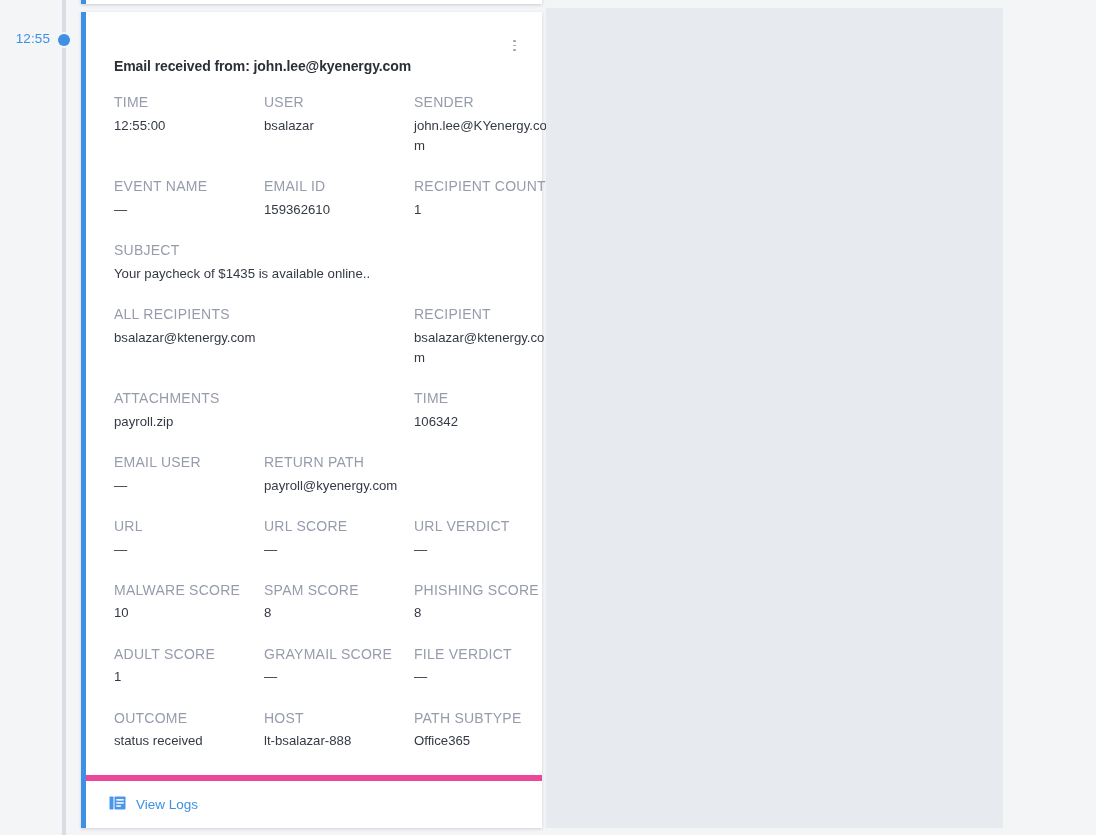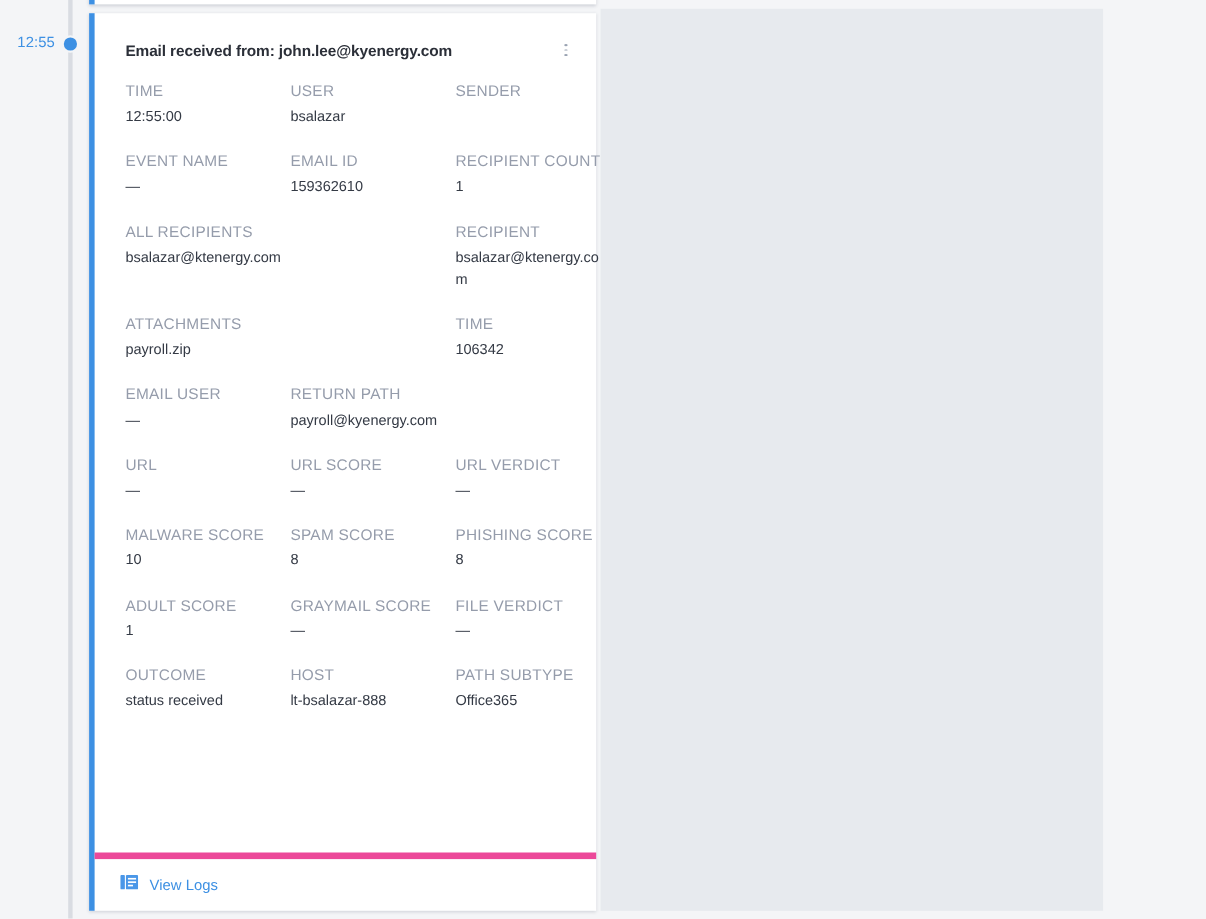"Email received from:" .card-title { margin-top: none -> 20px }
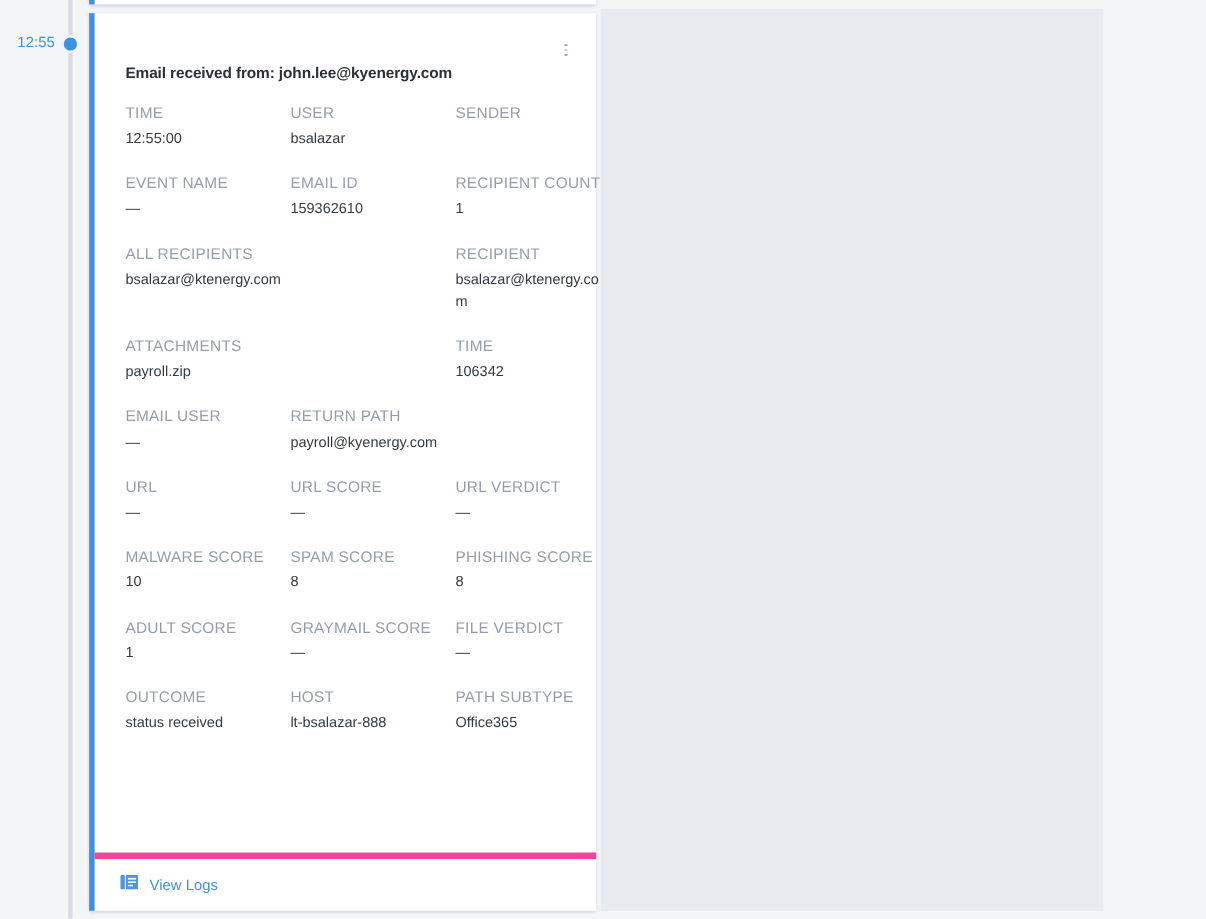"john.lee@KYenergy.com" div.field-value { html: none -> <div>john.lee@KYenergy.com</div> }
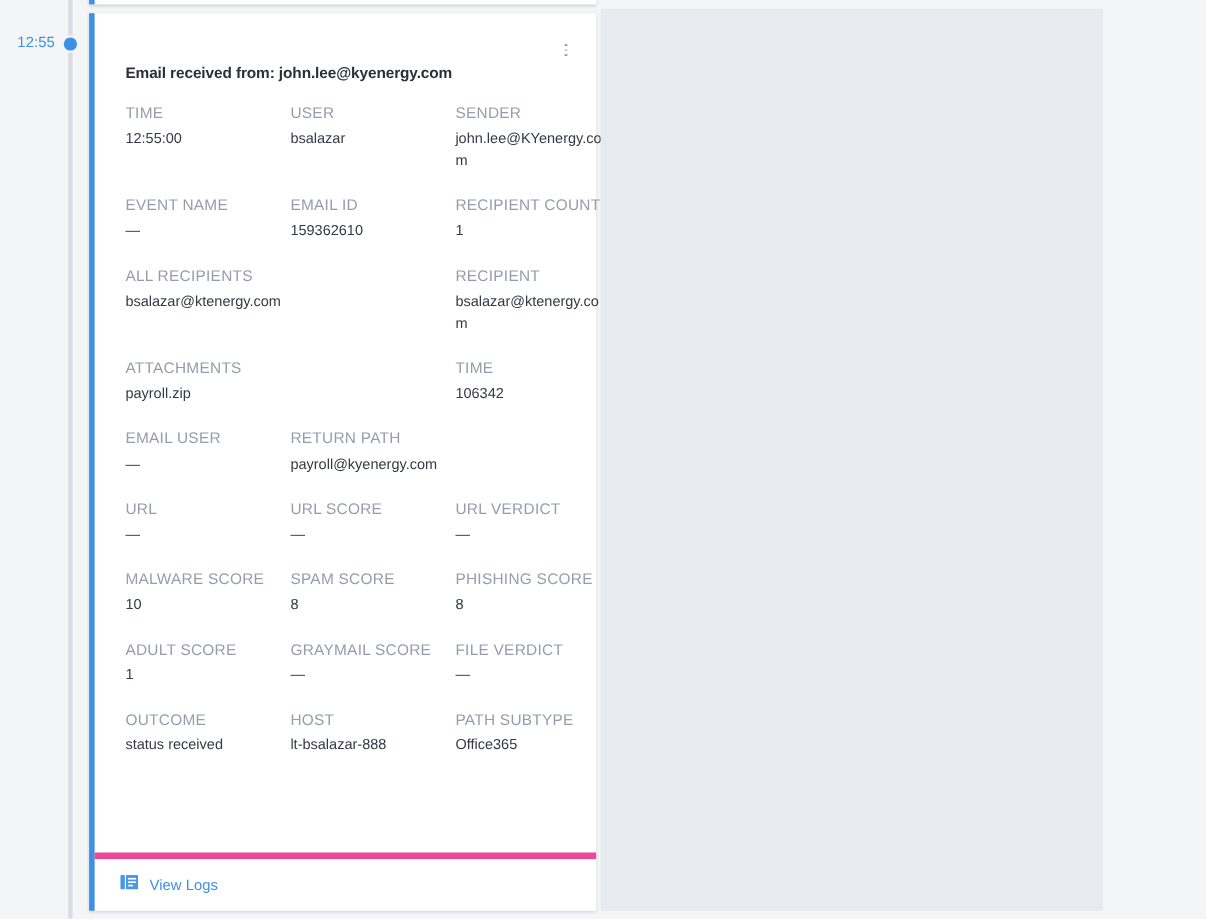"SUBJECT" div.field-row { html: none -> <div> <div> <div>SUBJECT</div> <div>Your paycheck of $1435 is available online..</div> </div> </div> }
